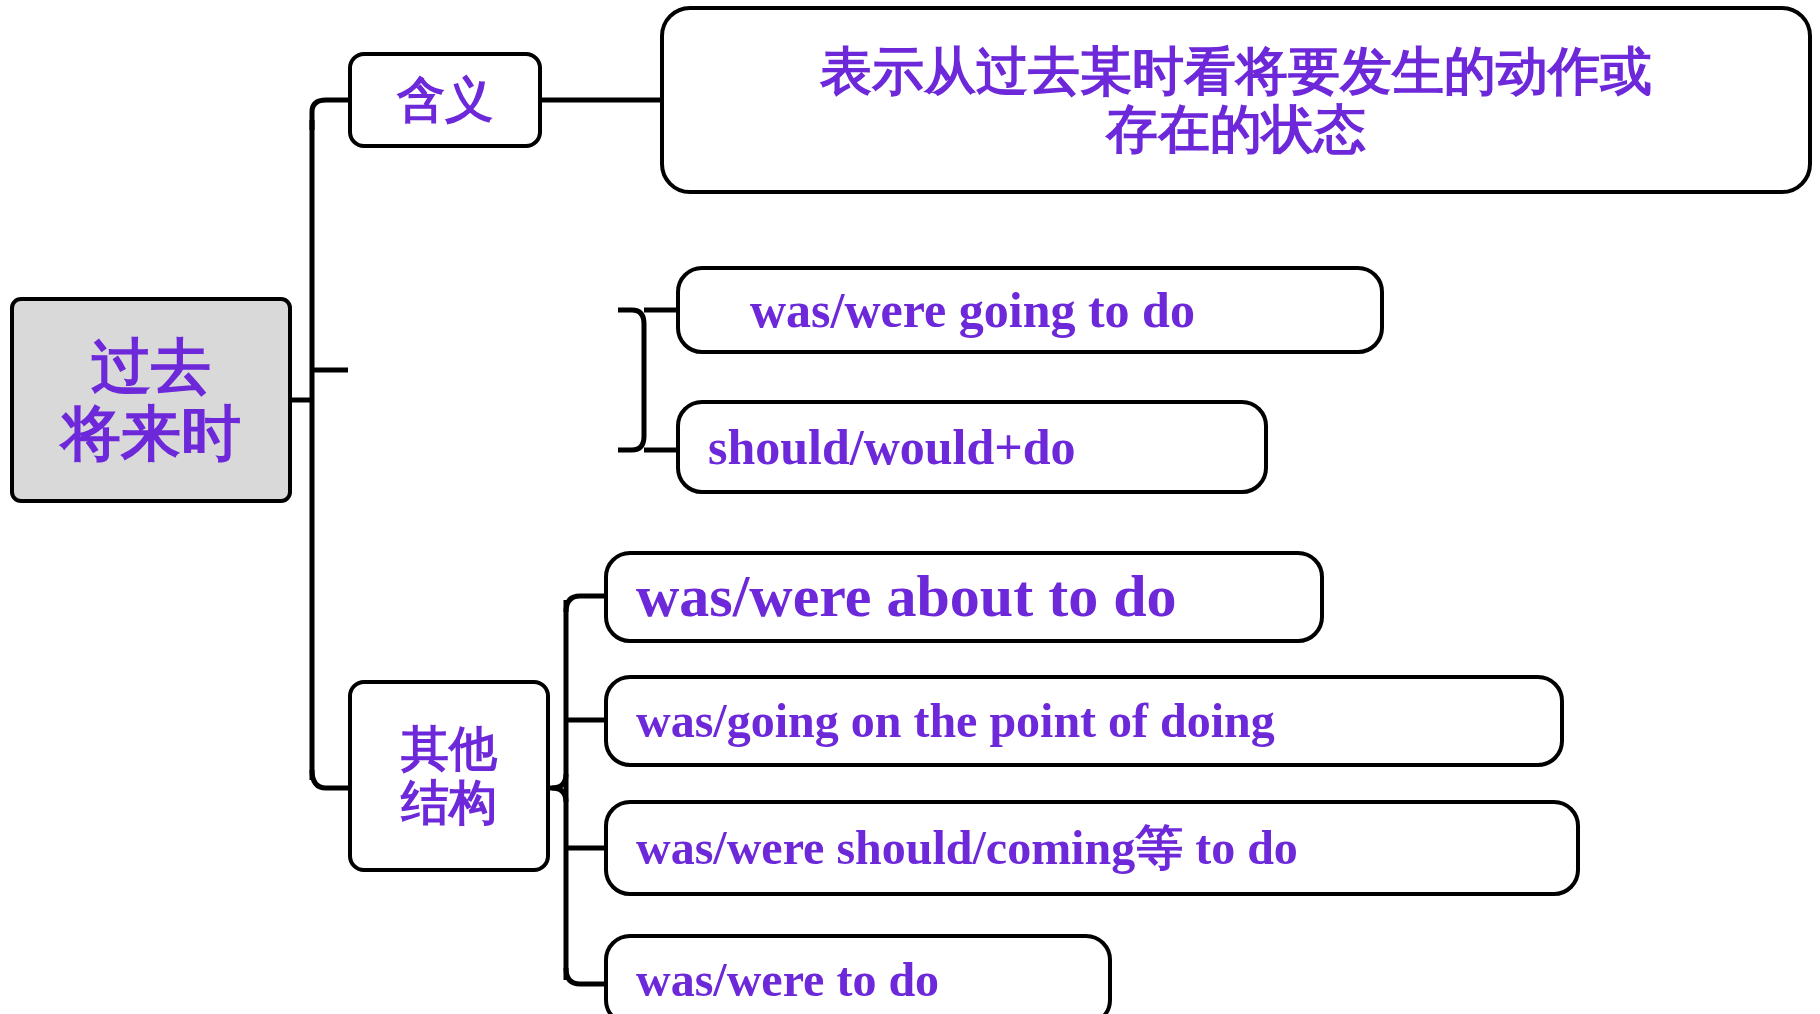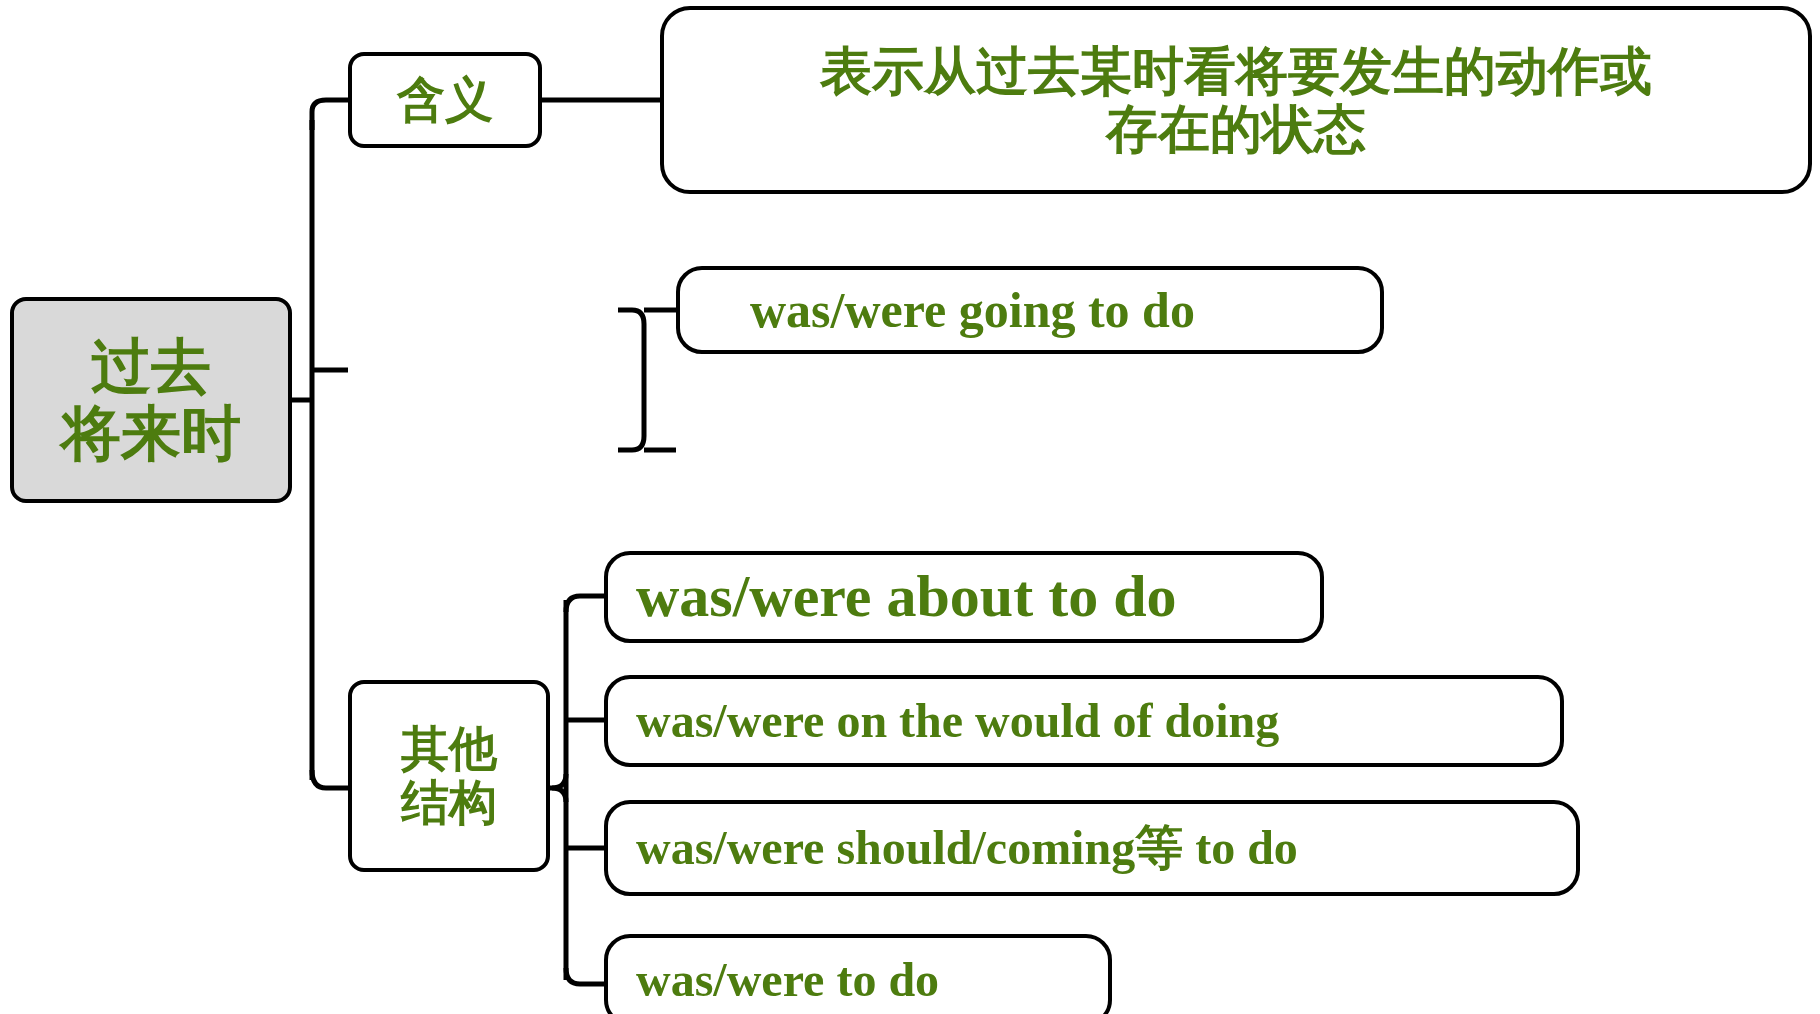"含义" .node { color: #4d7c0f -> #6d28d9 }
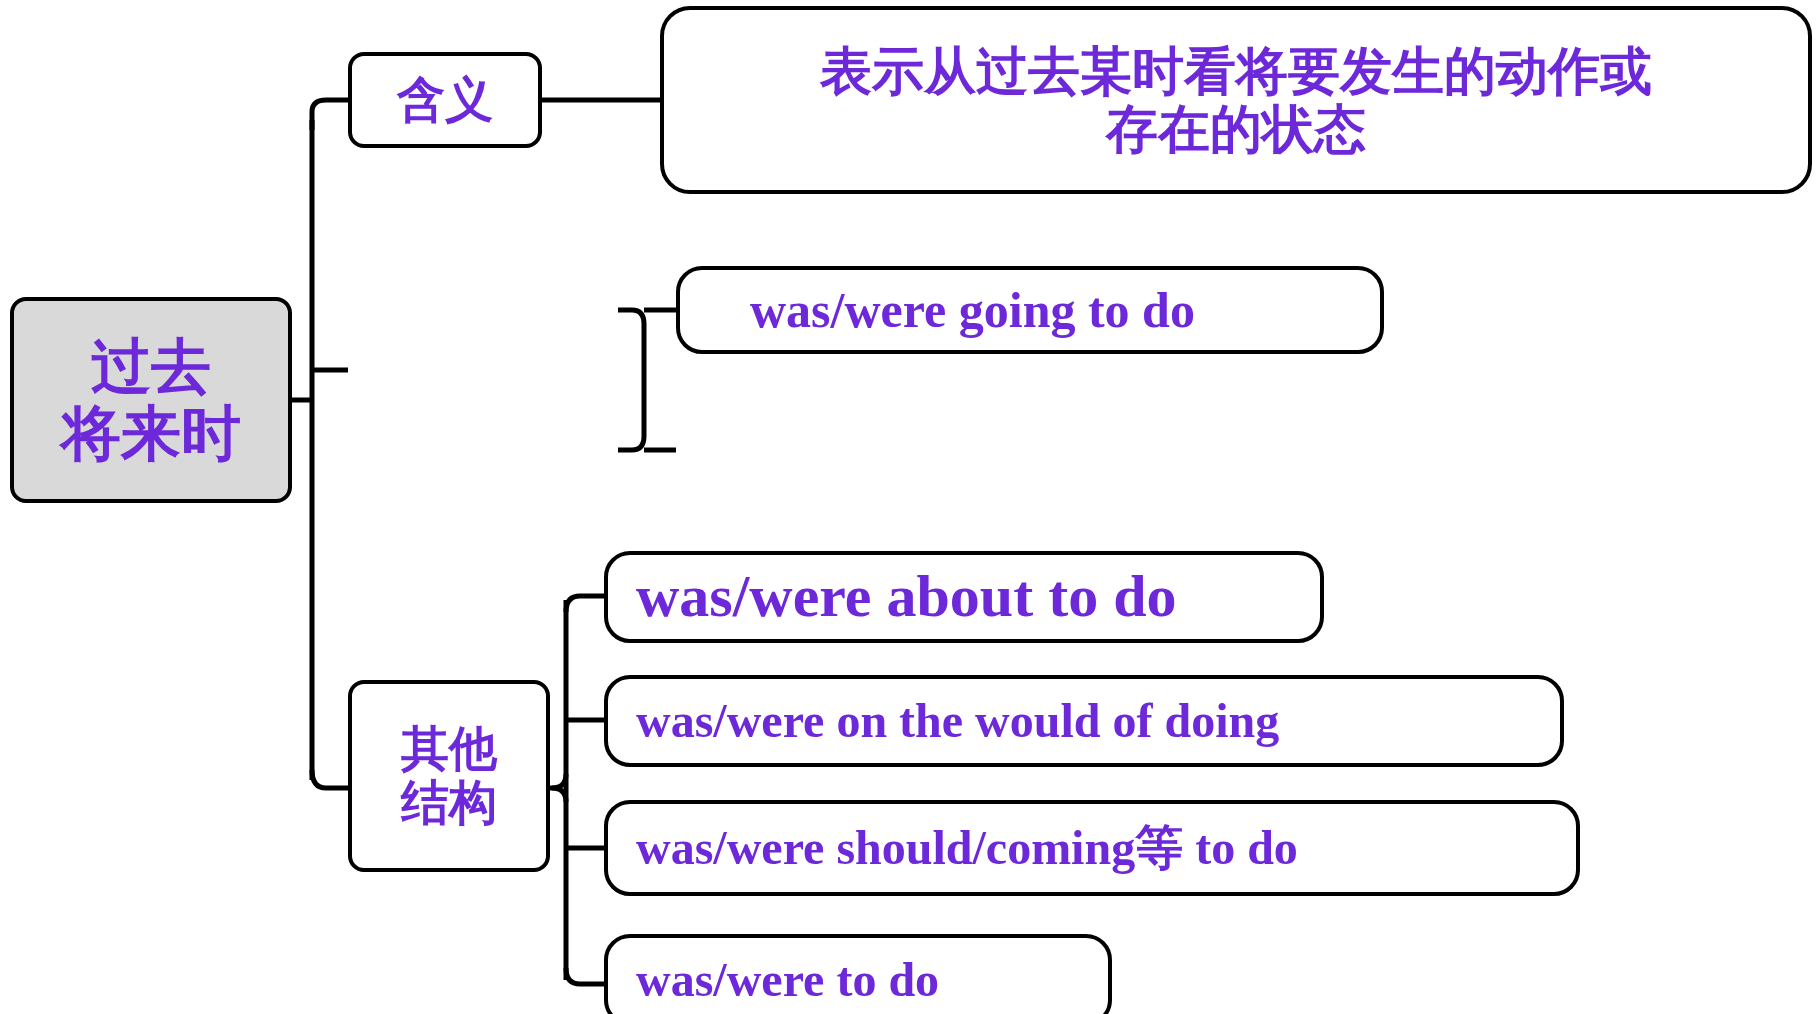"过去" .node.root { border-radius: 16px -> 11px }
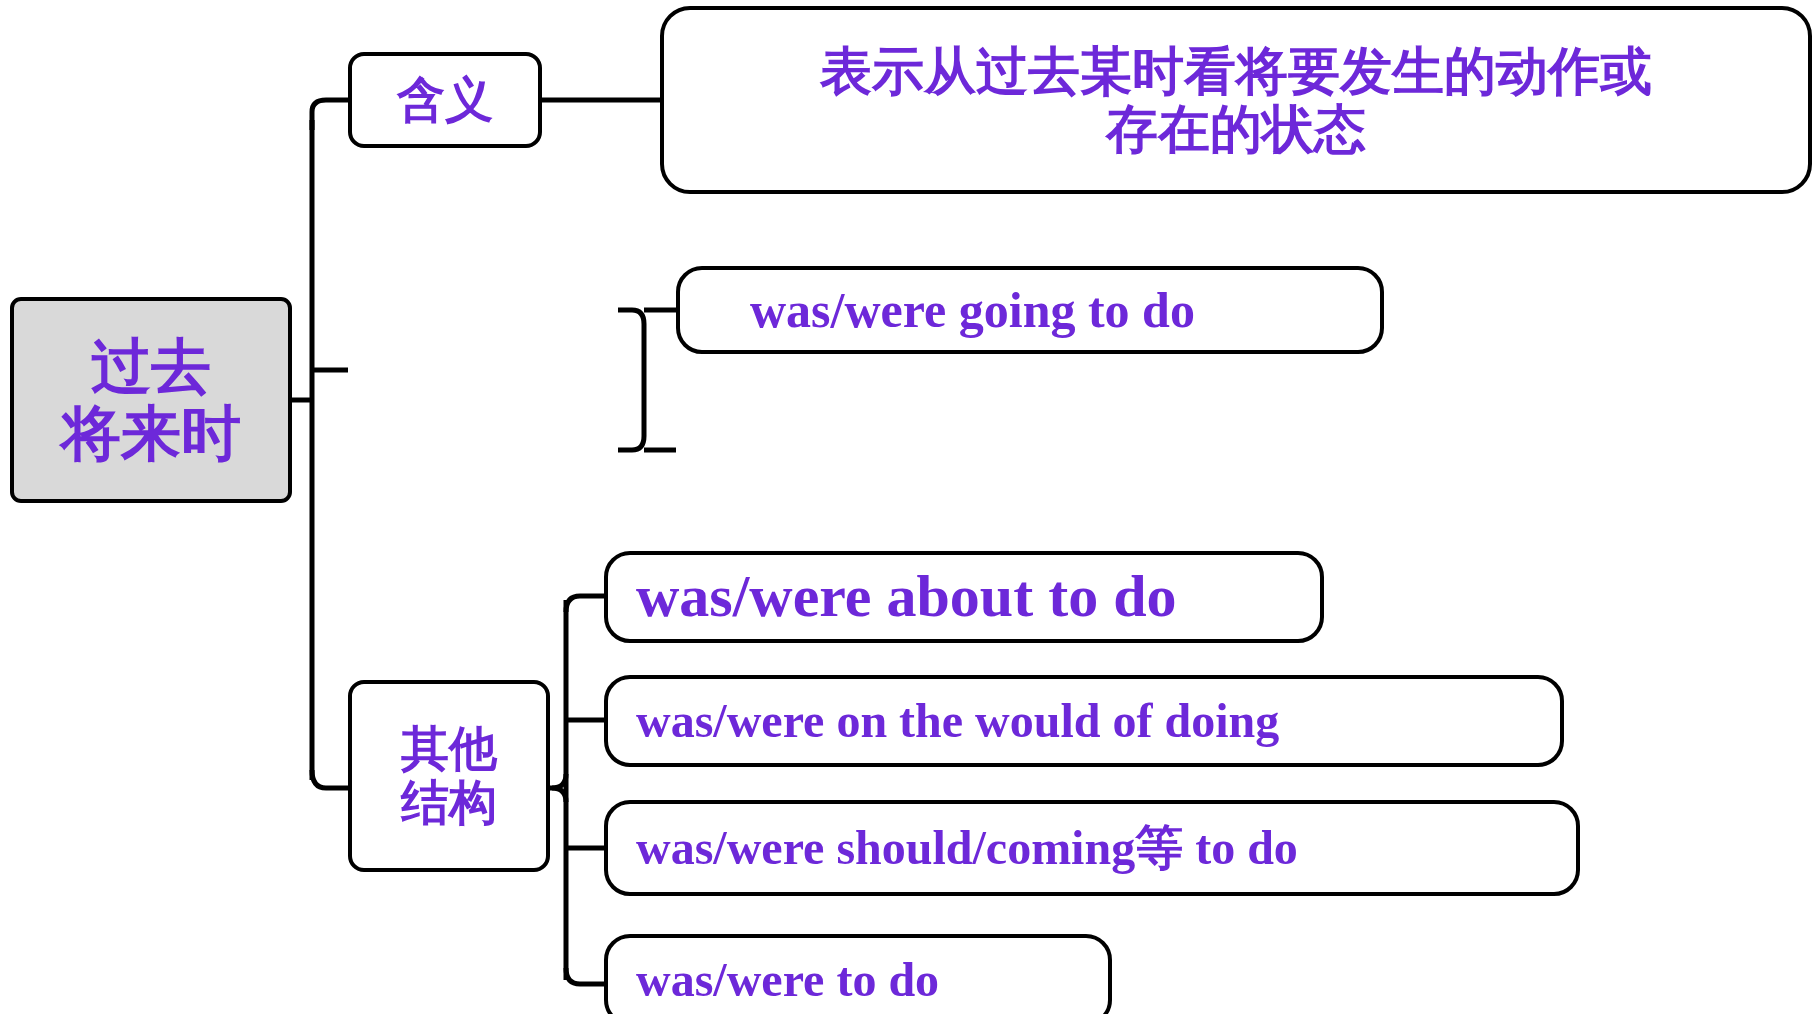"should/would+do" div.node { html: none -> <div> <span>should/would+do</span> </div> }
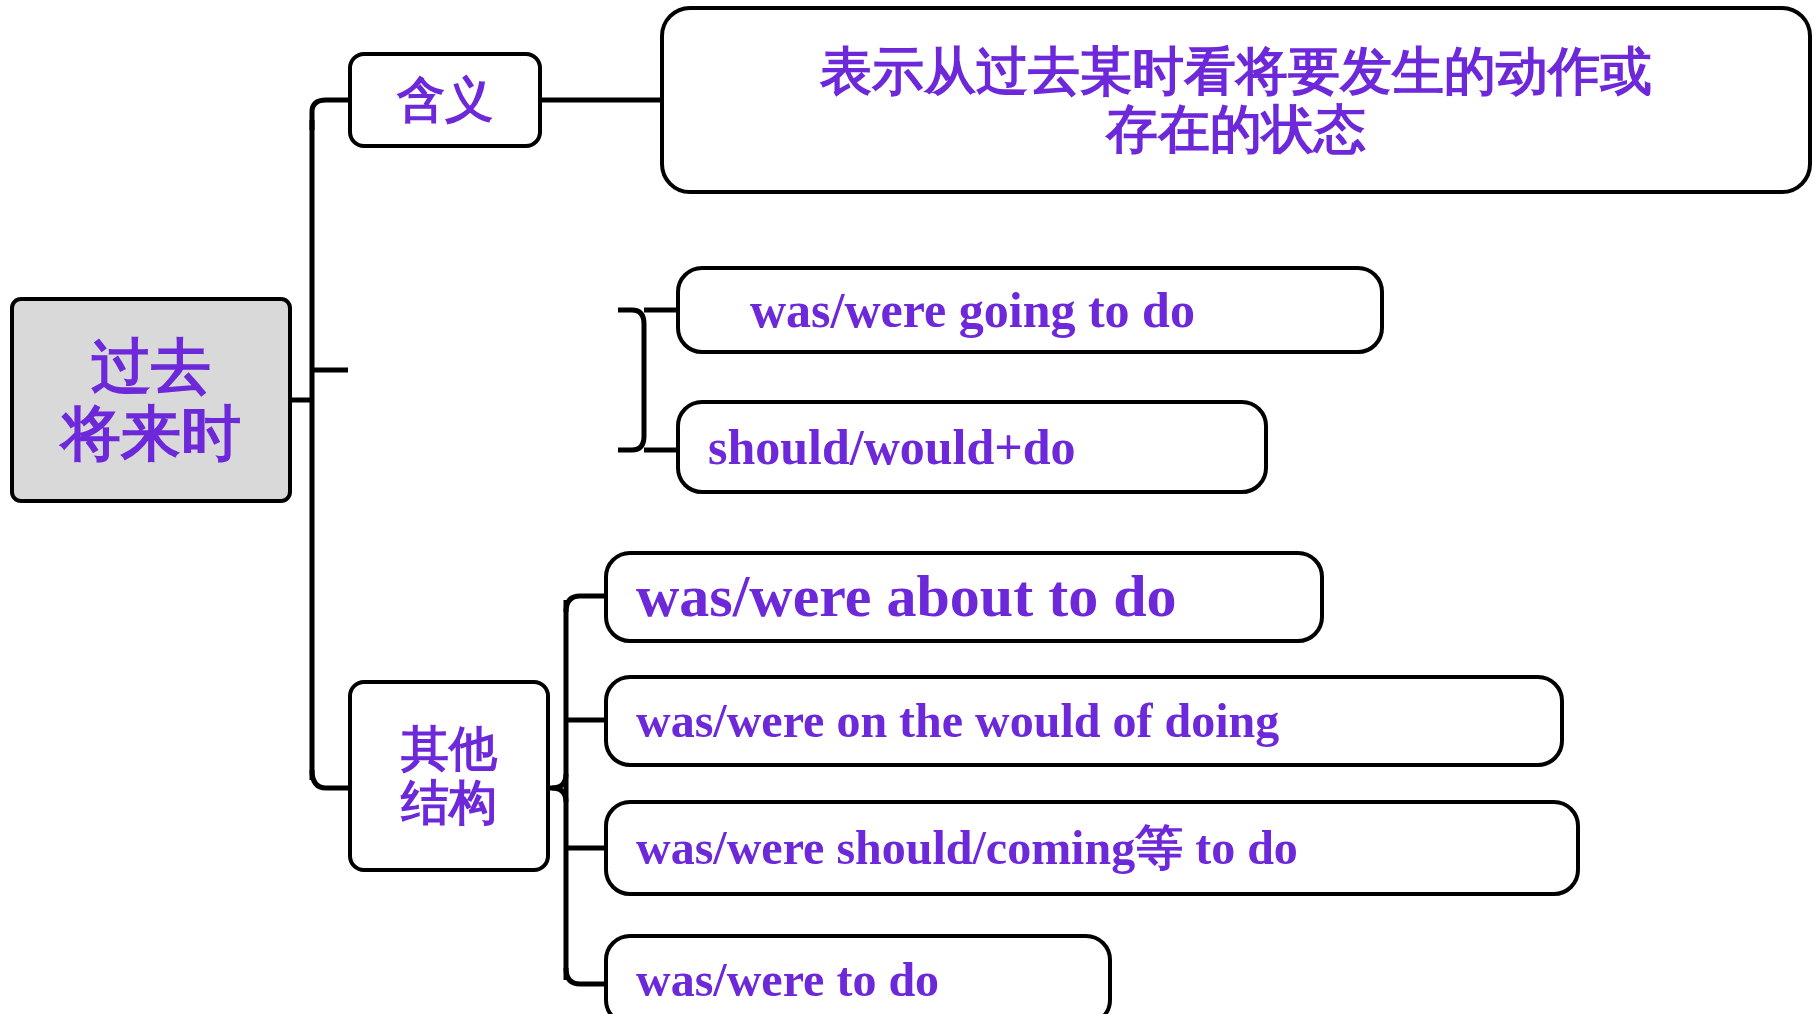"was/were on the would of" span.inner { text: was/were on the would -> was/going on the point }
